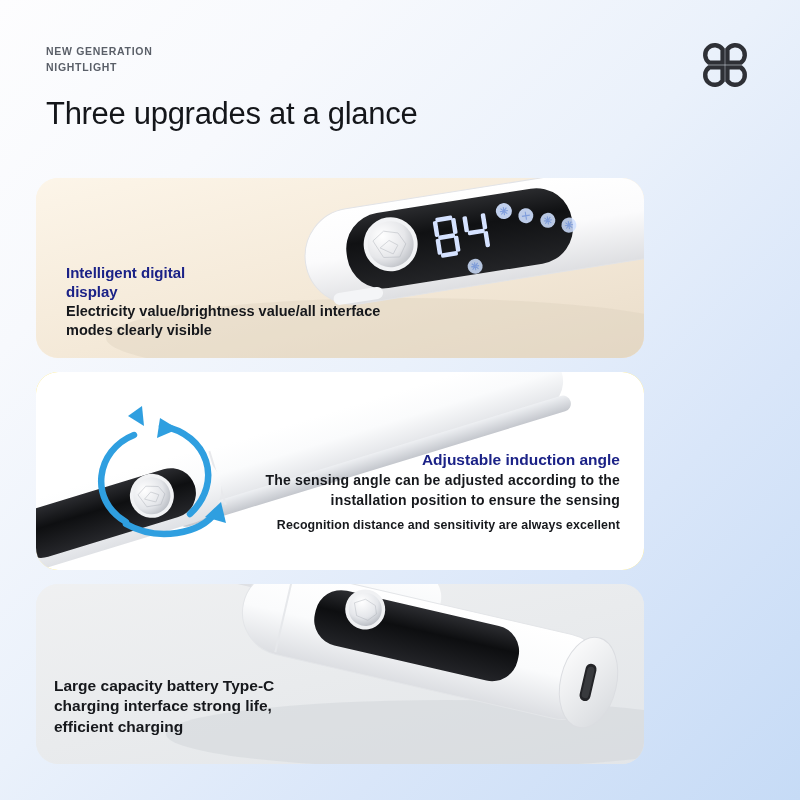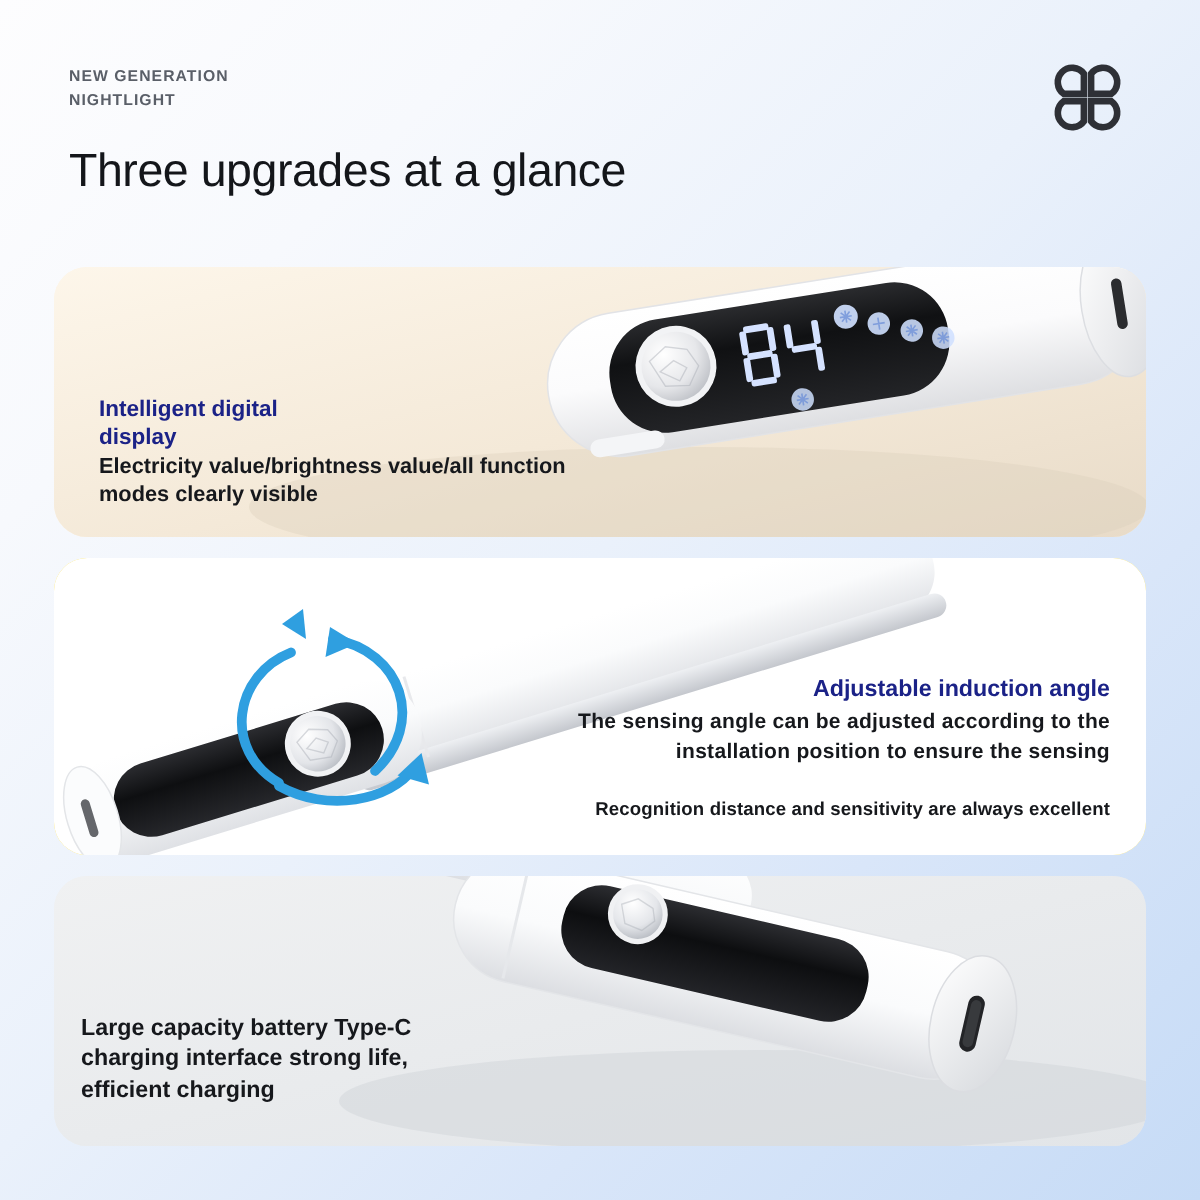"Intelligent digital" .card { width: 728px -> 608px }
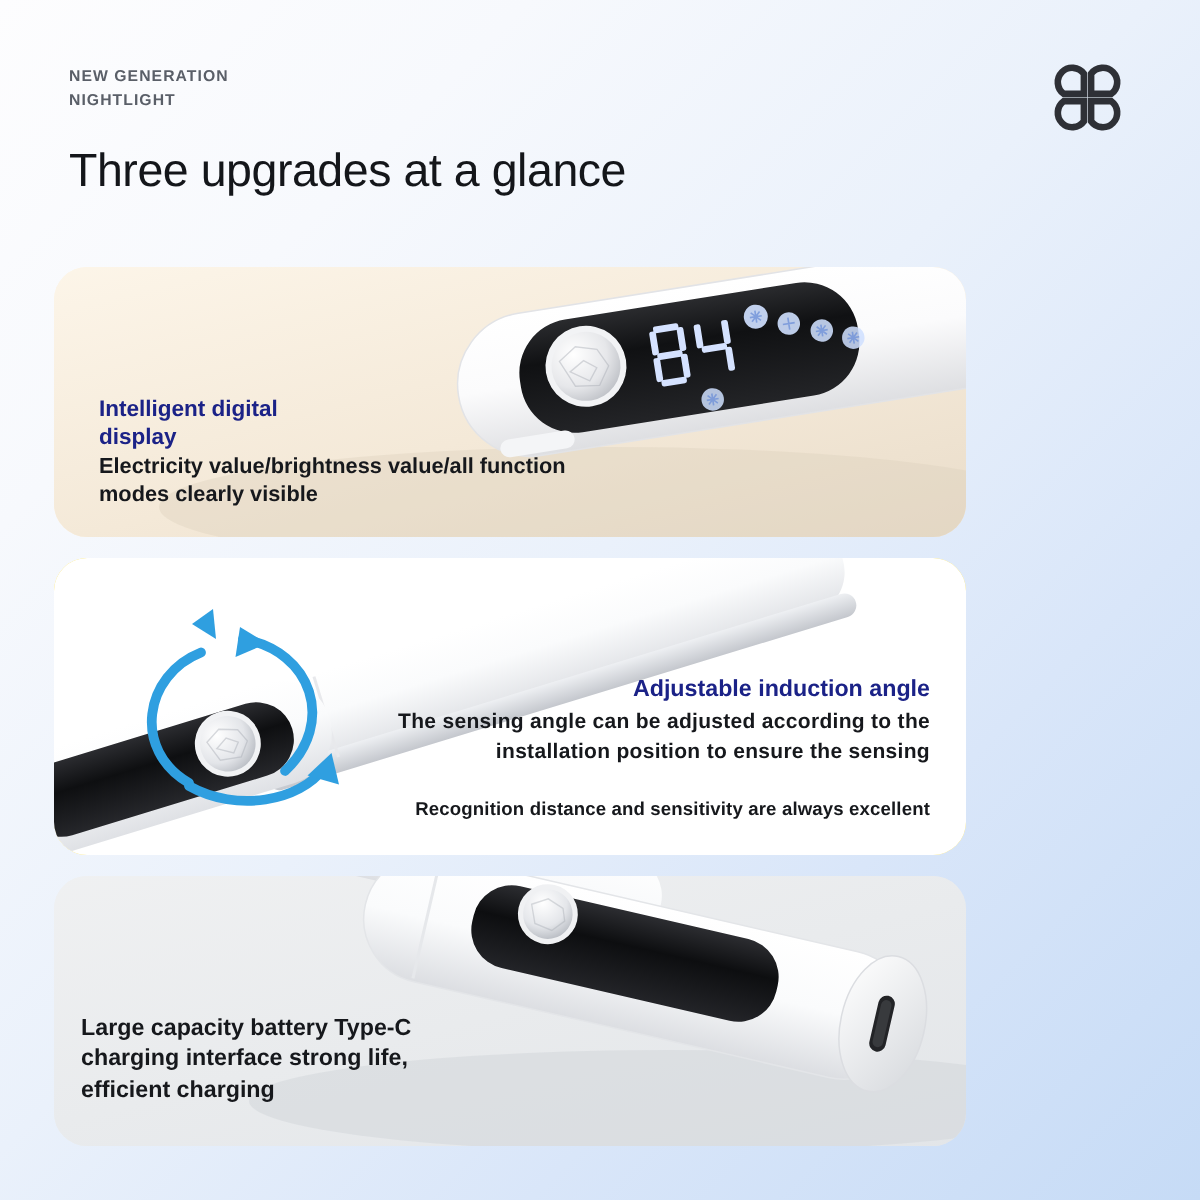"Electricity value/brightness value/all" div.b { text: function -> interface }
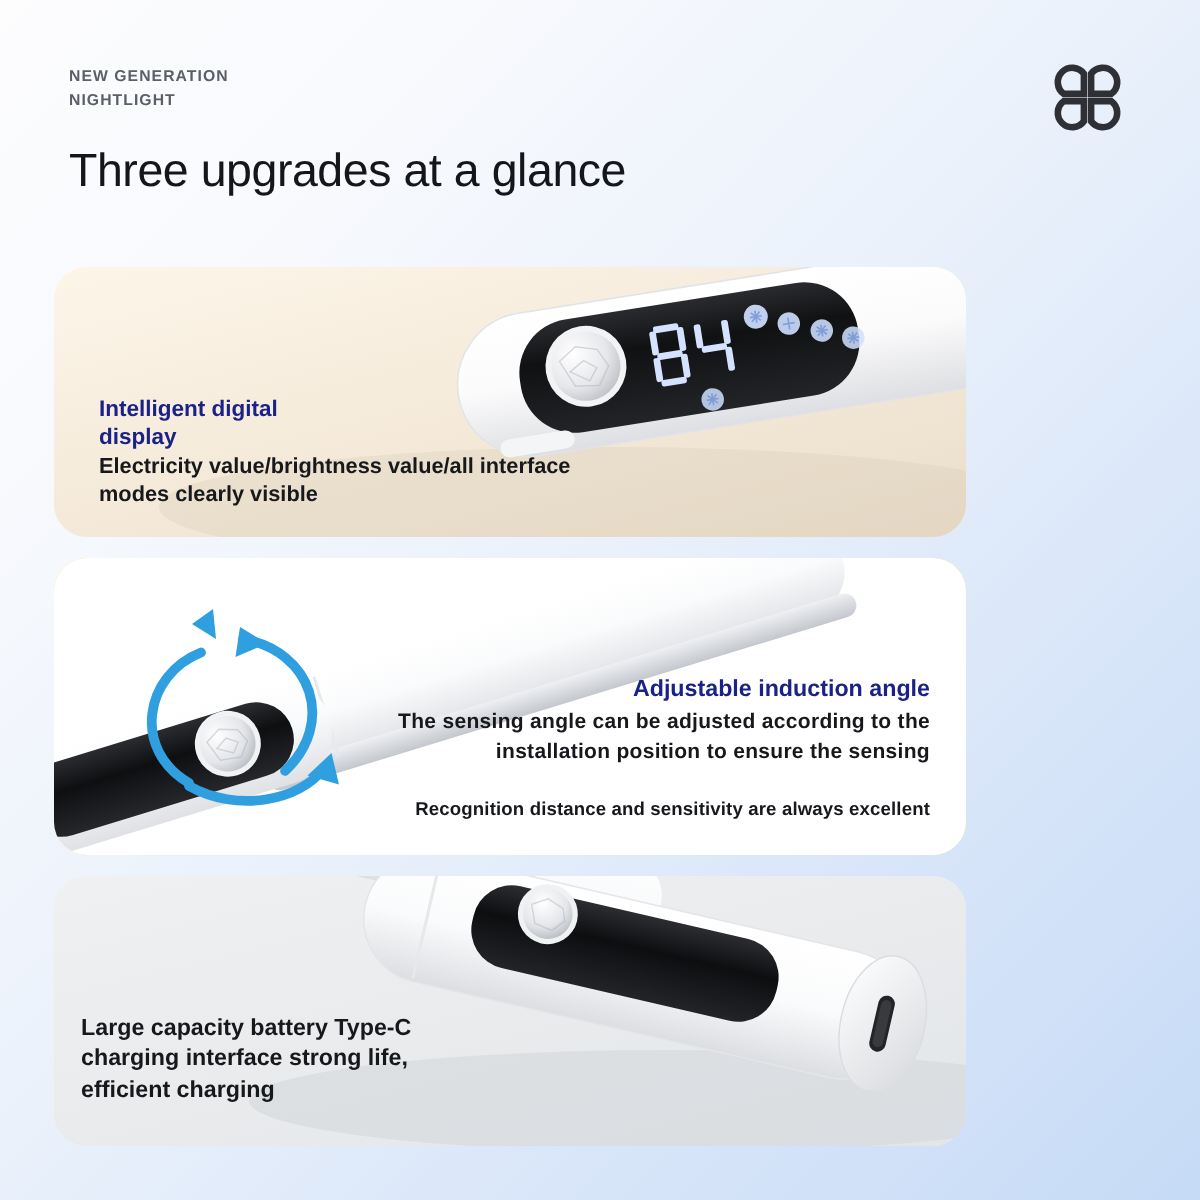"Recognition distance and sensitivity are" #c2text .b2 { margin-top: 20px -> 6px }
